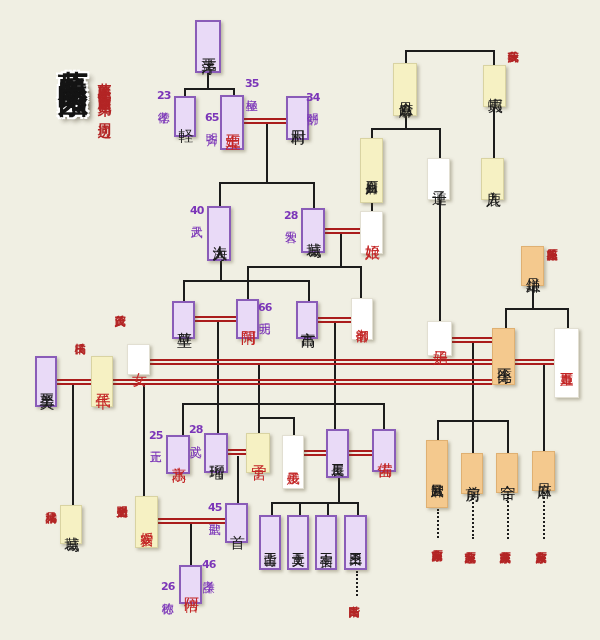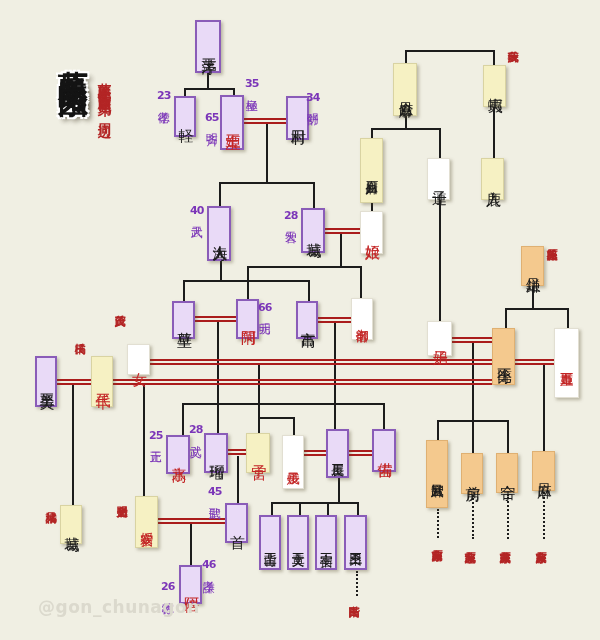"45" div.era { top: 486px -> 502px }
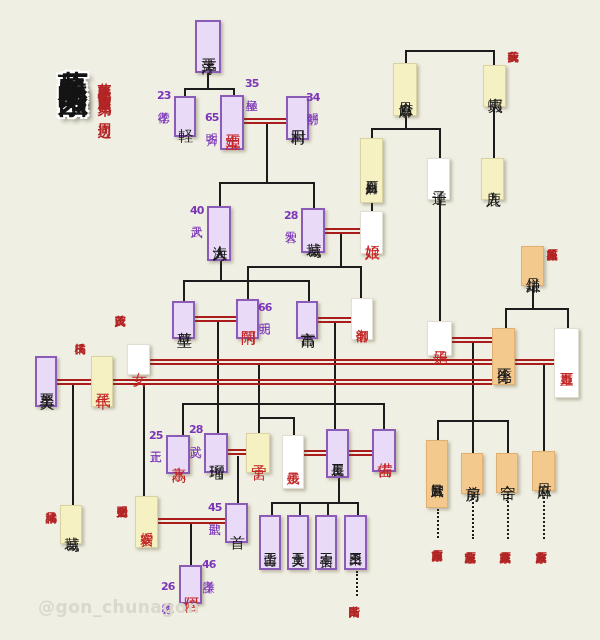"@gon_chunagon" div.watermark { html: <div>@gon_chunagon</div> -> none }
